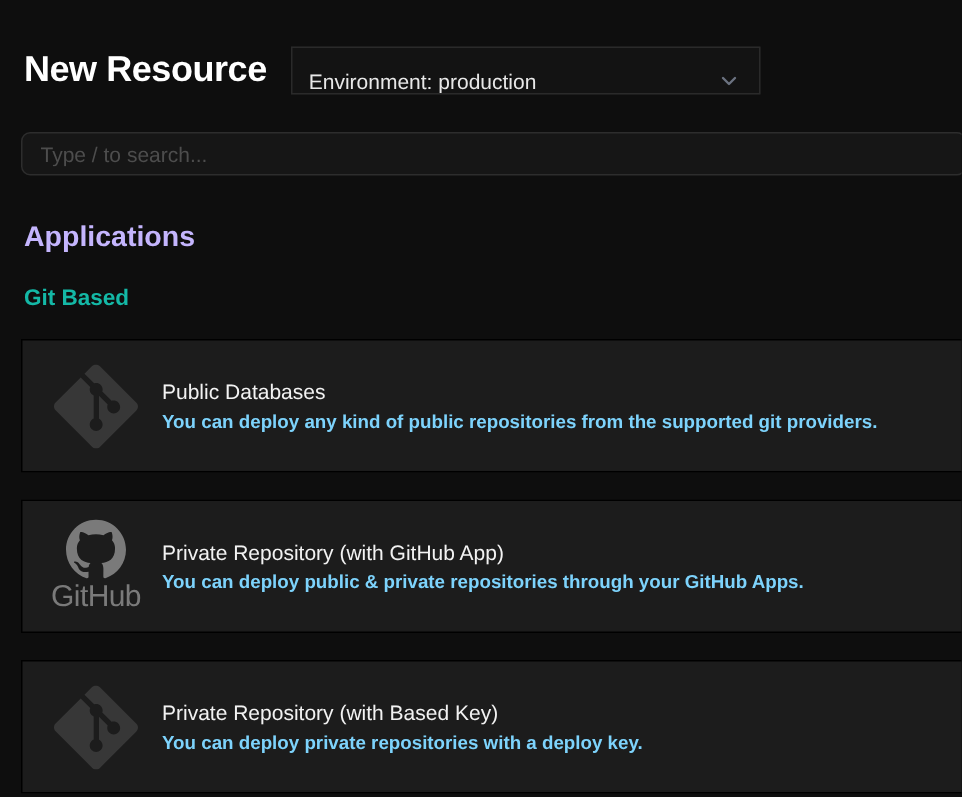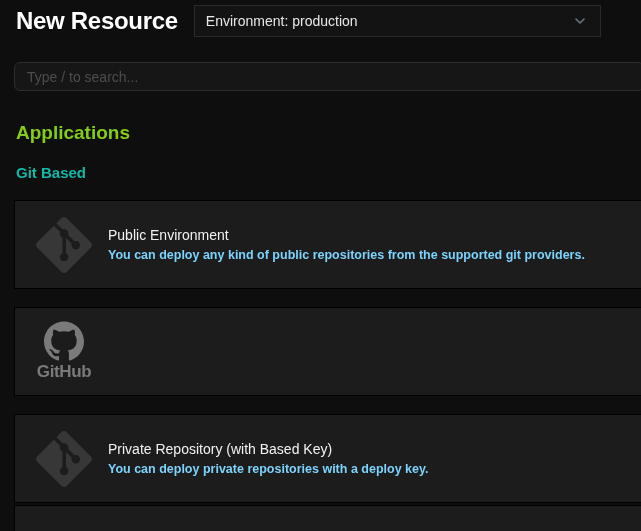"New Resource" .header-row { margin-top: none -> 26px }
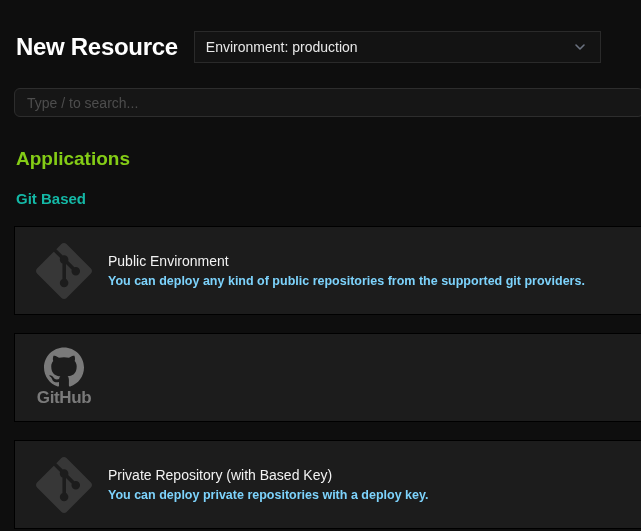"Environment: production" .env-select { align-items: center -> flex-end; width: 407px -> 313px }
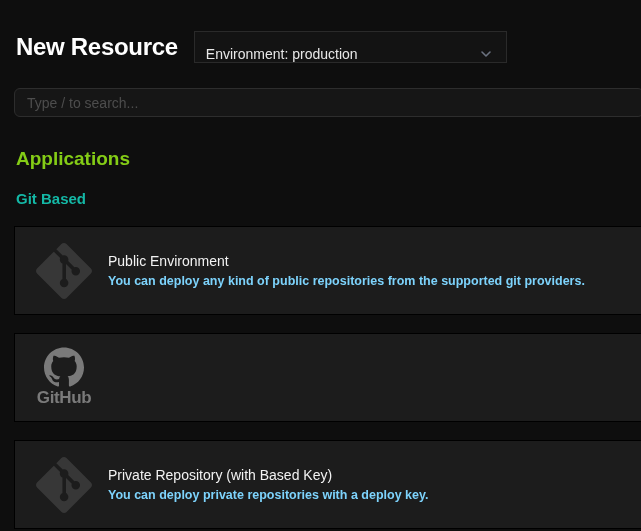"Applications" .section-heading { color: #84cc16 -> #c4b5fd }
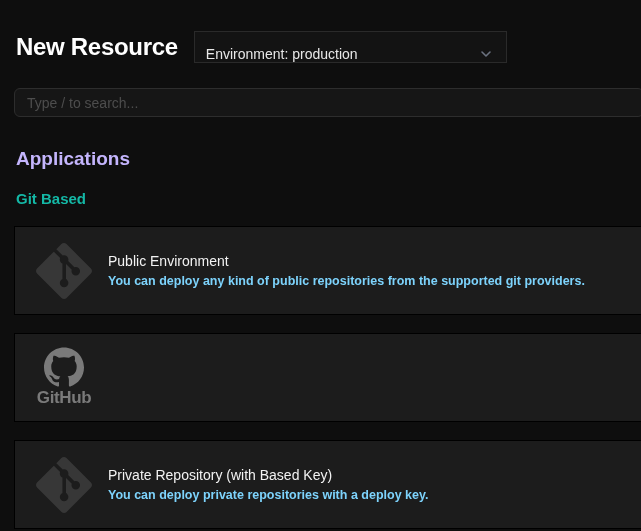"Public Environment" div.card-title { text: Environment -> Databases }
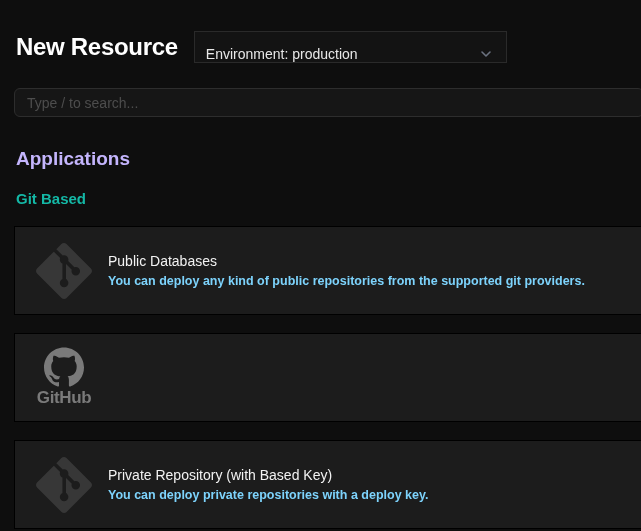"Private Repository (with GitHub App)" div.card-text { html: none -> <div> <div>Private Repository (with GitHub App)</div> <div>You can deploy public &amp; private repositories through your GitHub Apps.</div> </div> }
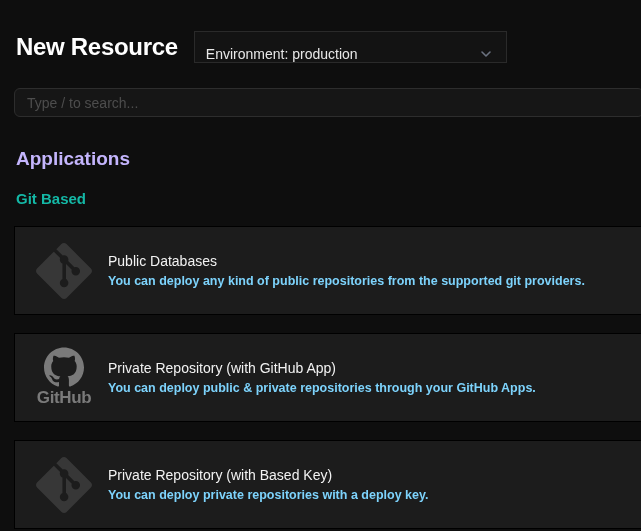"GitHub" .github-label { font-size: 17px -> 20px; font-weight: 700 -> 400 }
